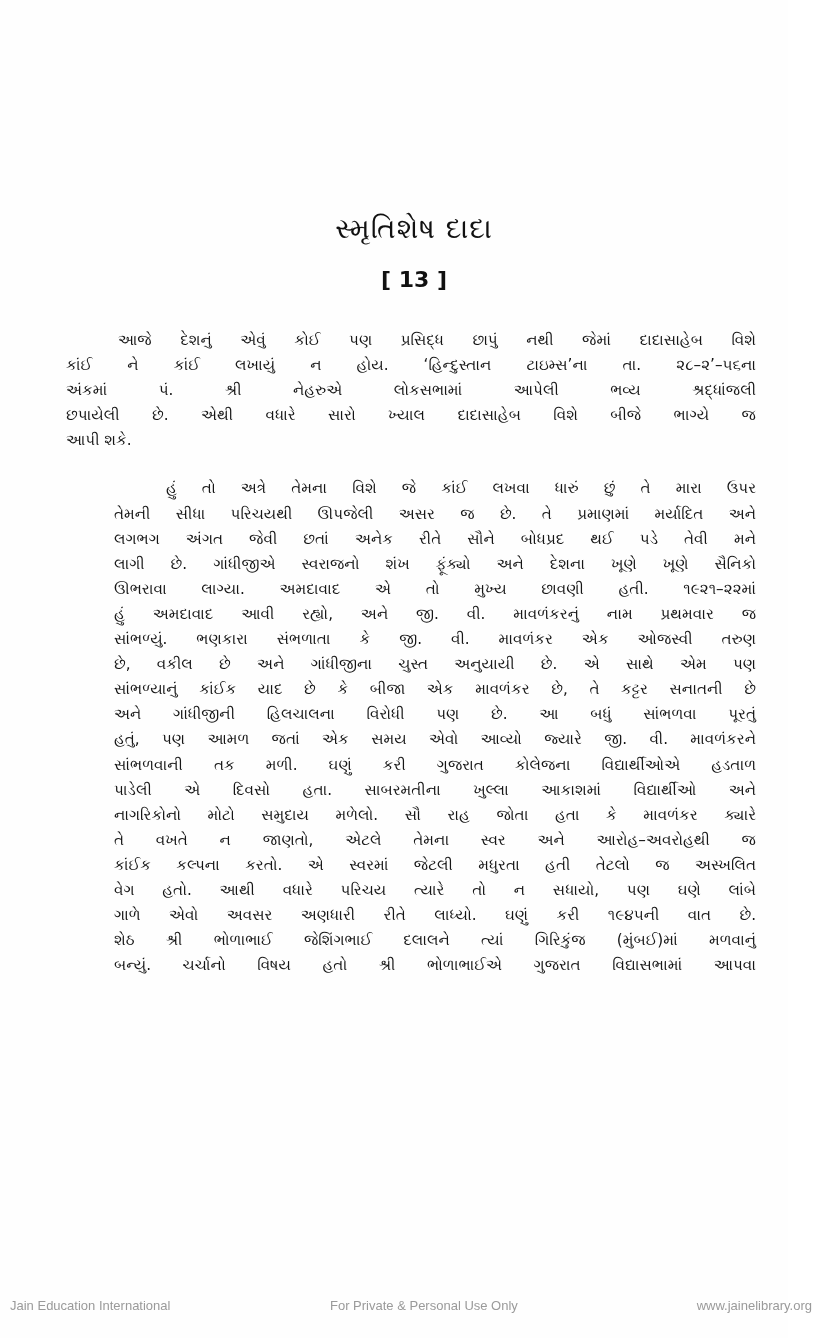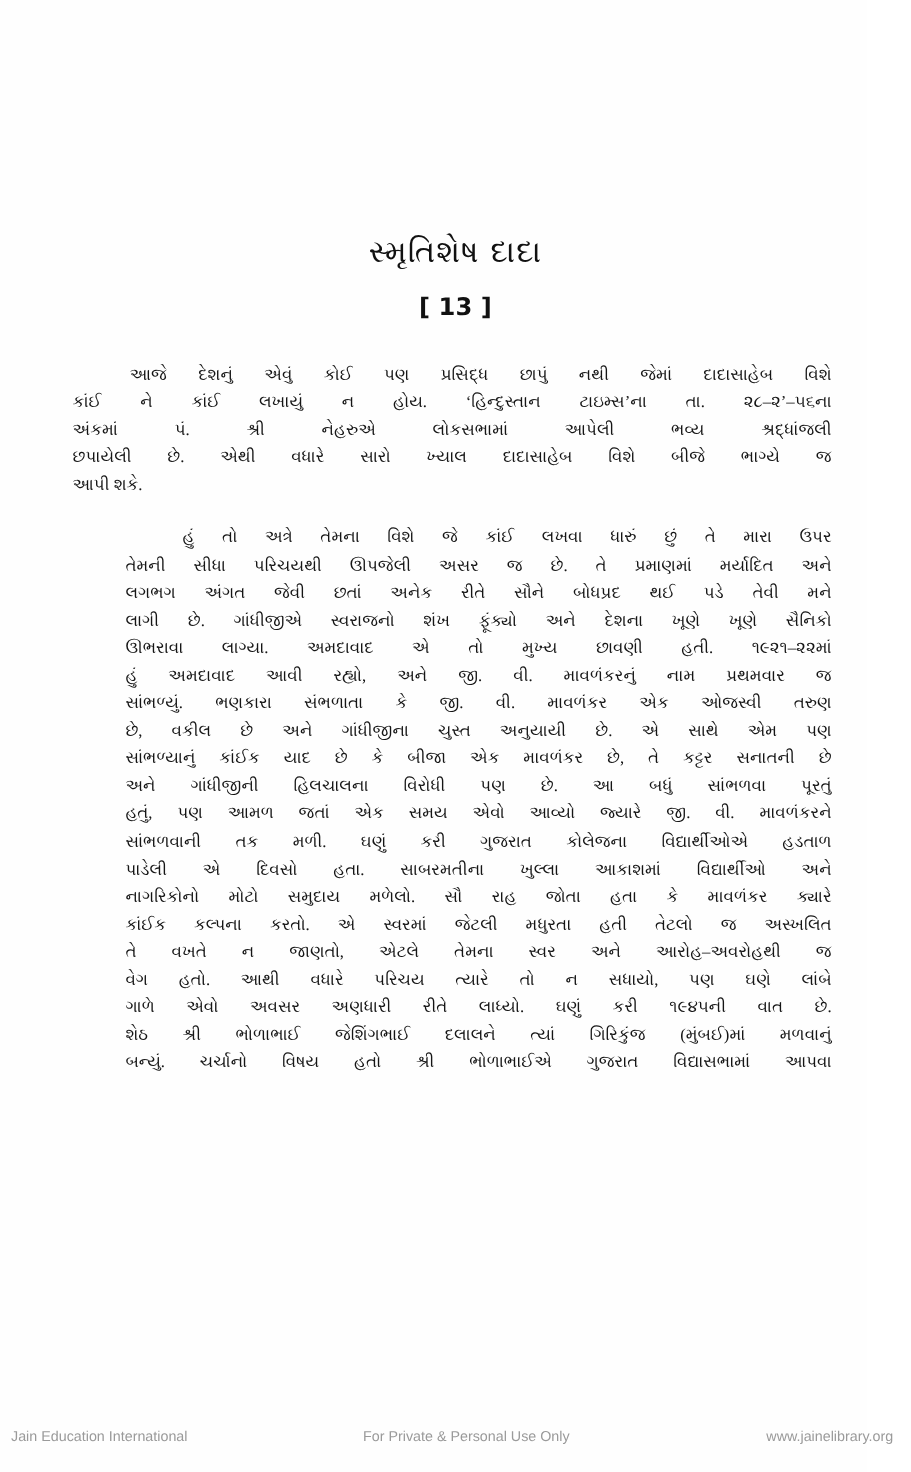"આજે દેશનું એવું કોઈ પણ" .body { font-family: Liberation Serif, serif -> none }
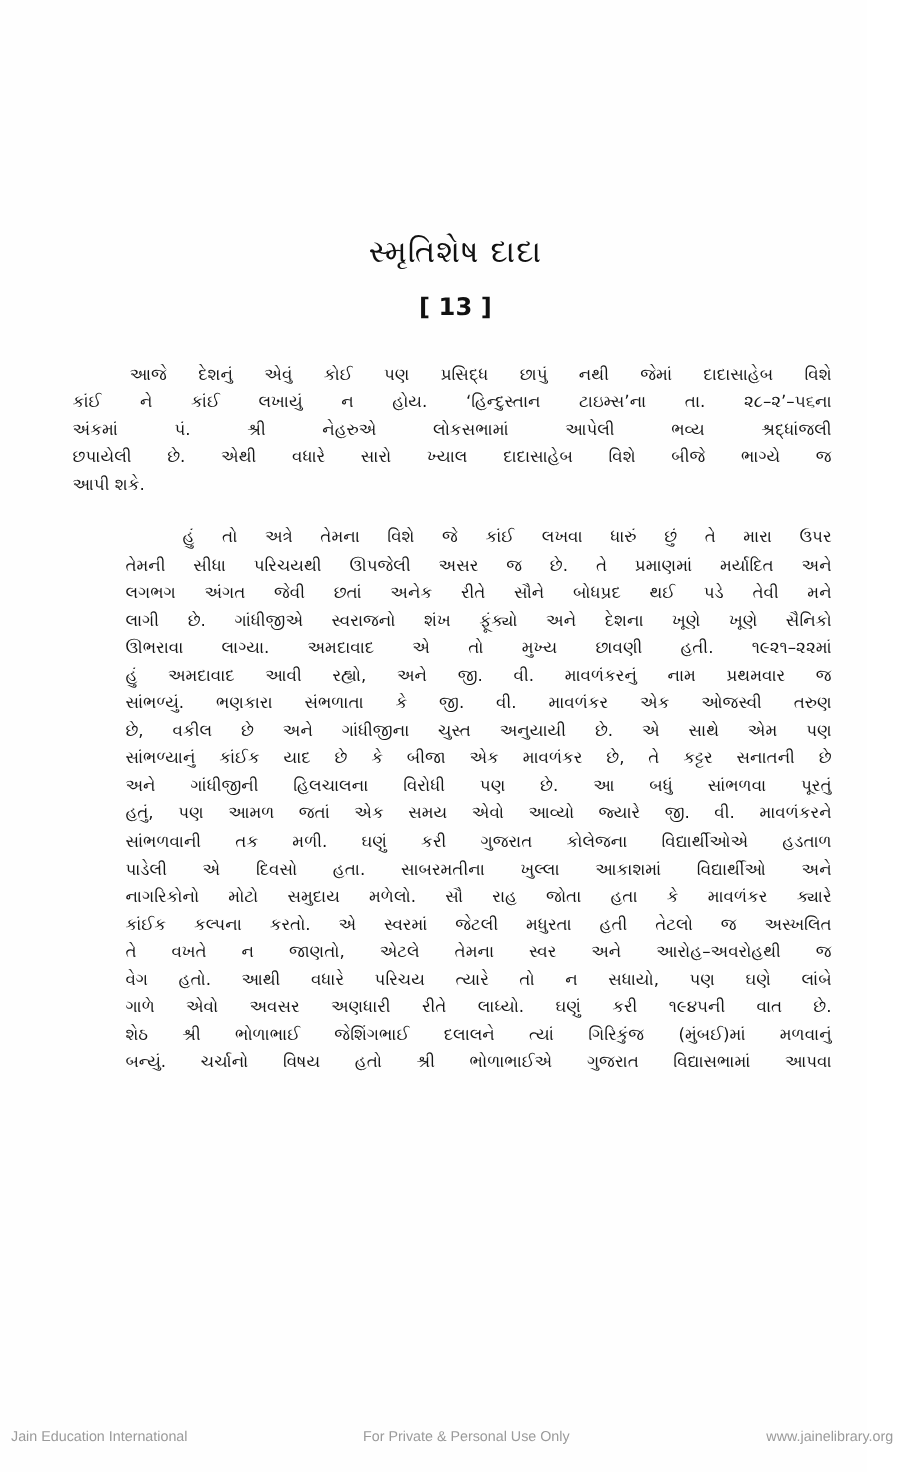"કાંઈક કલ્પના કરતો. એ સ્વરમાં" span.line { order: before "તે વખતે ન જાણતો, એટલે" -> after "તે વખતે ન જાણતો, એટલે" }
